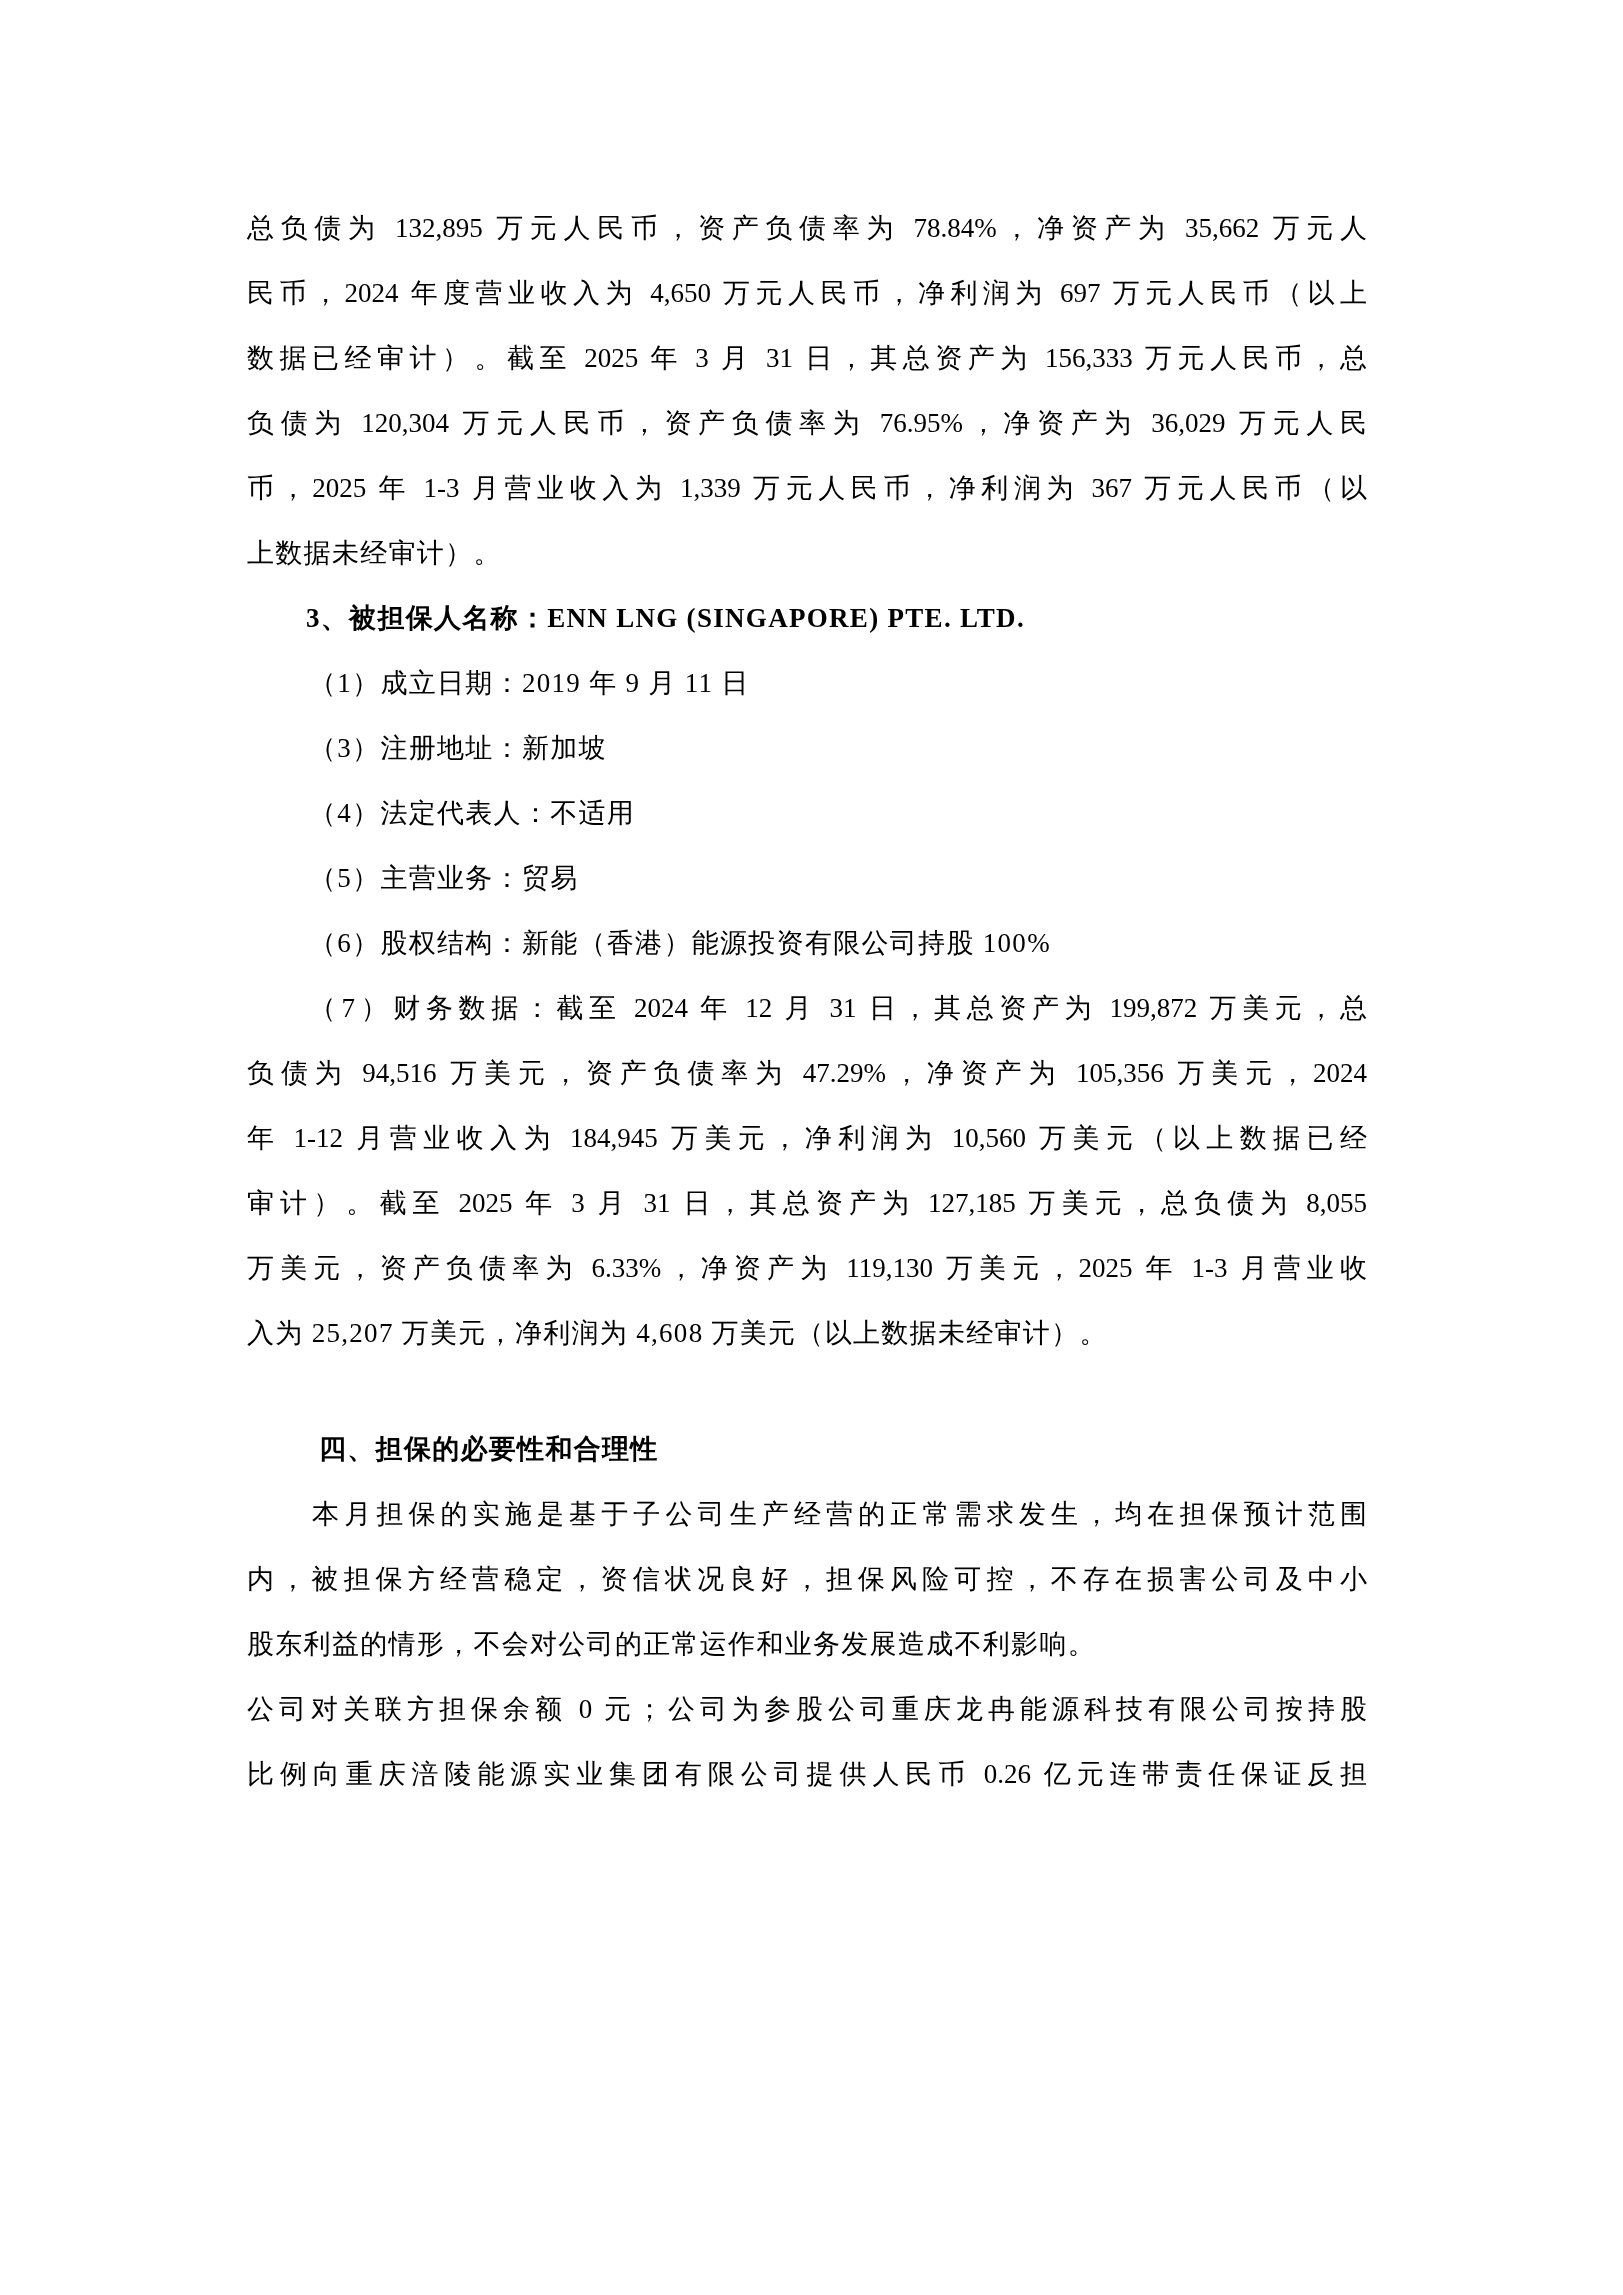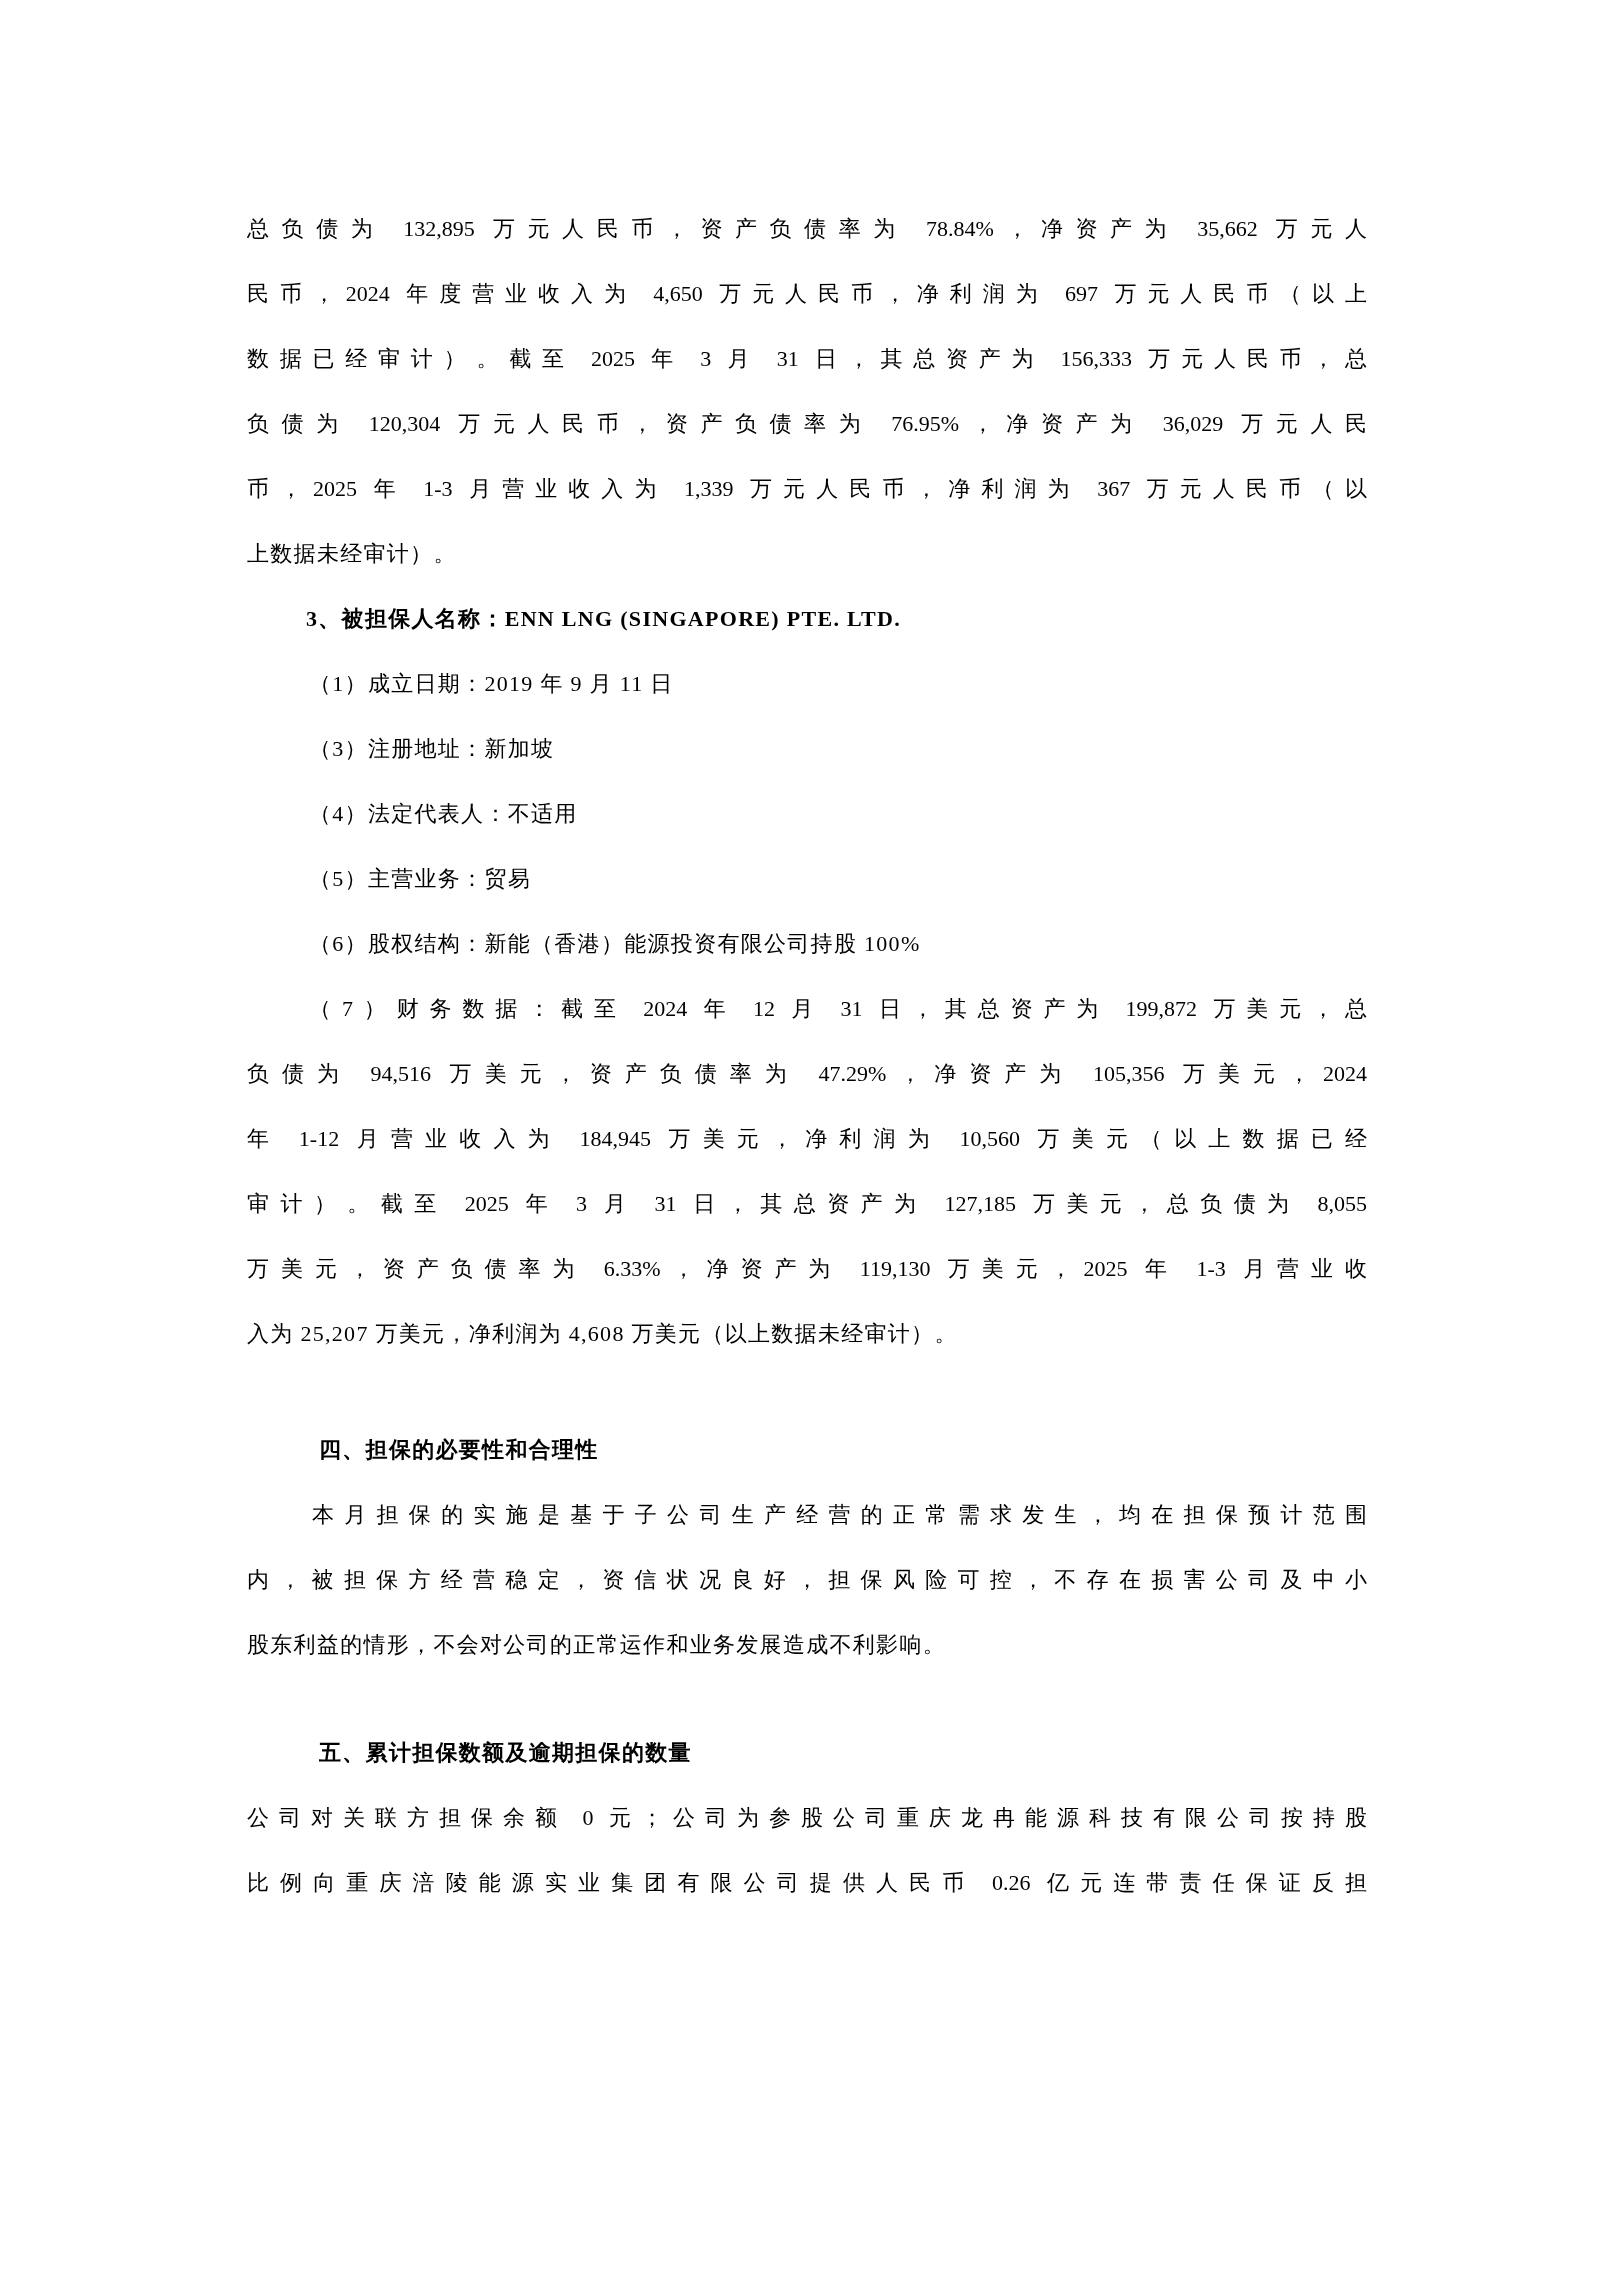"总负债为 132,895 万元人民币，资产负债率为 78.84%，净资产为" .content { font-size: 22px -> 27px }
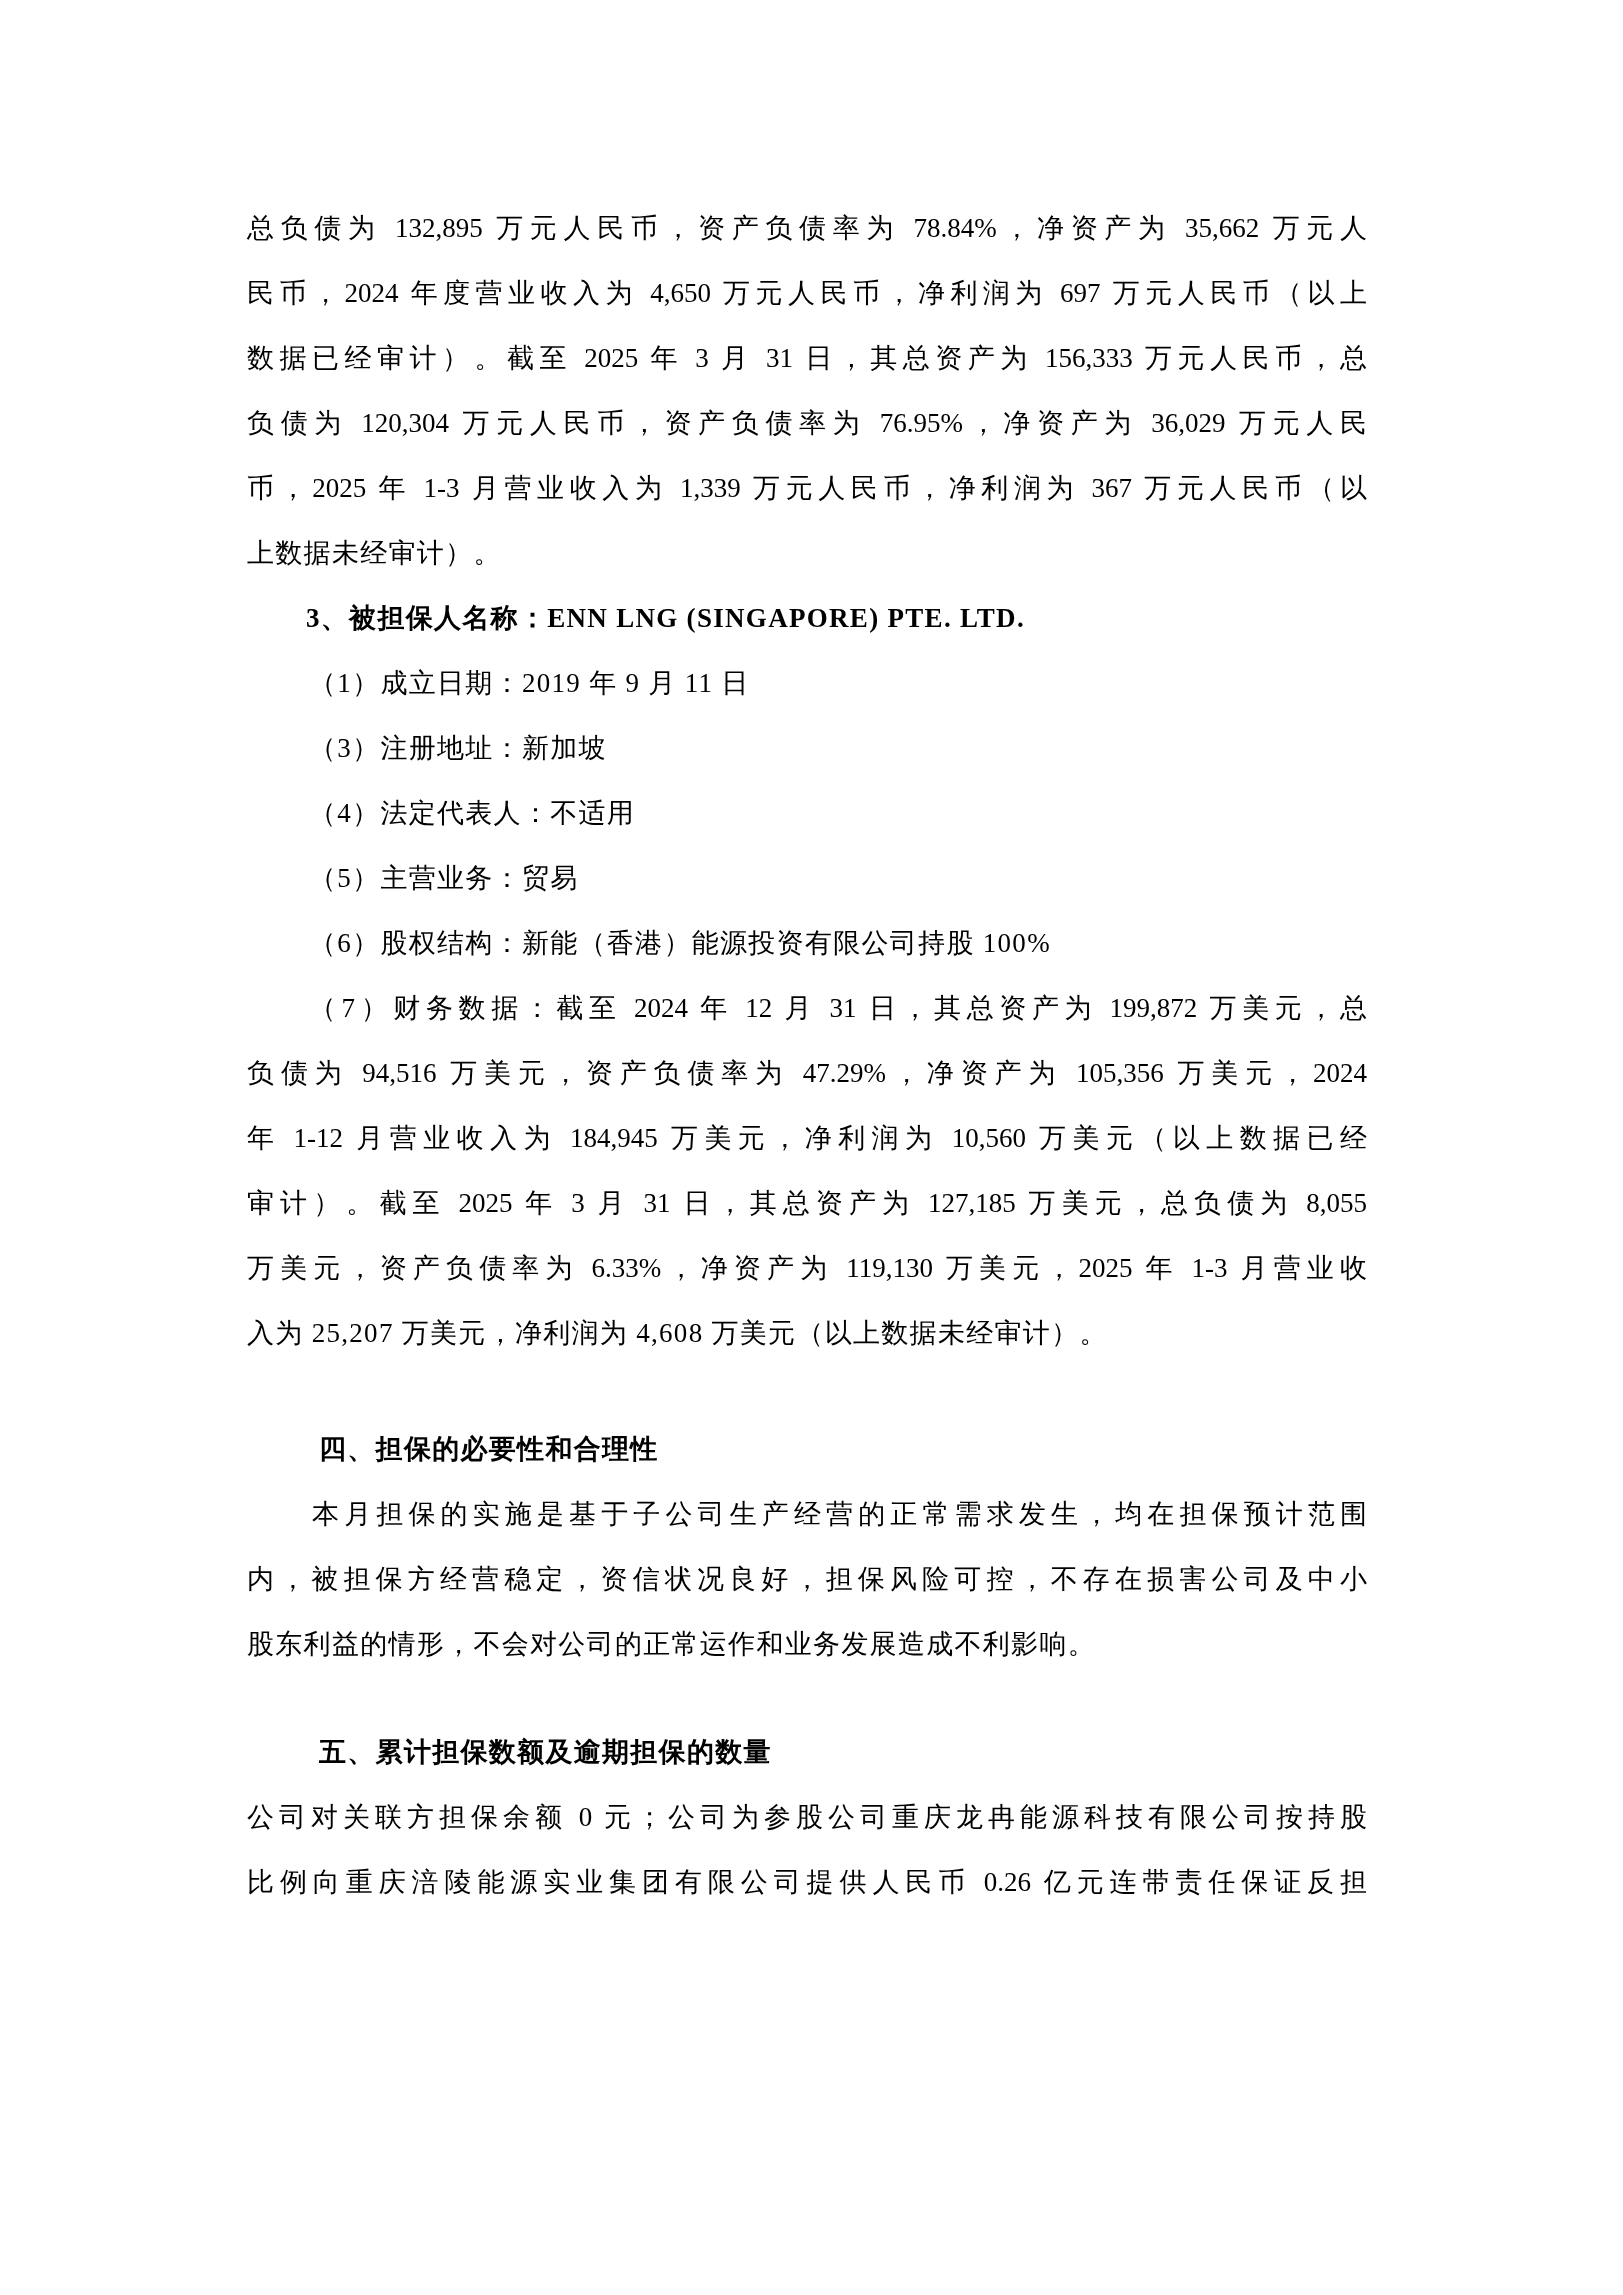"五、累计担保数额及逾期担保的数量" div.line { html: <div>五、累计担保数额及逾期担保的数量</div> -> none }
